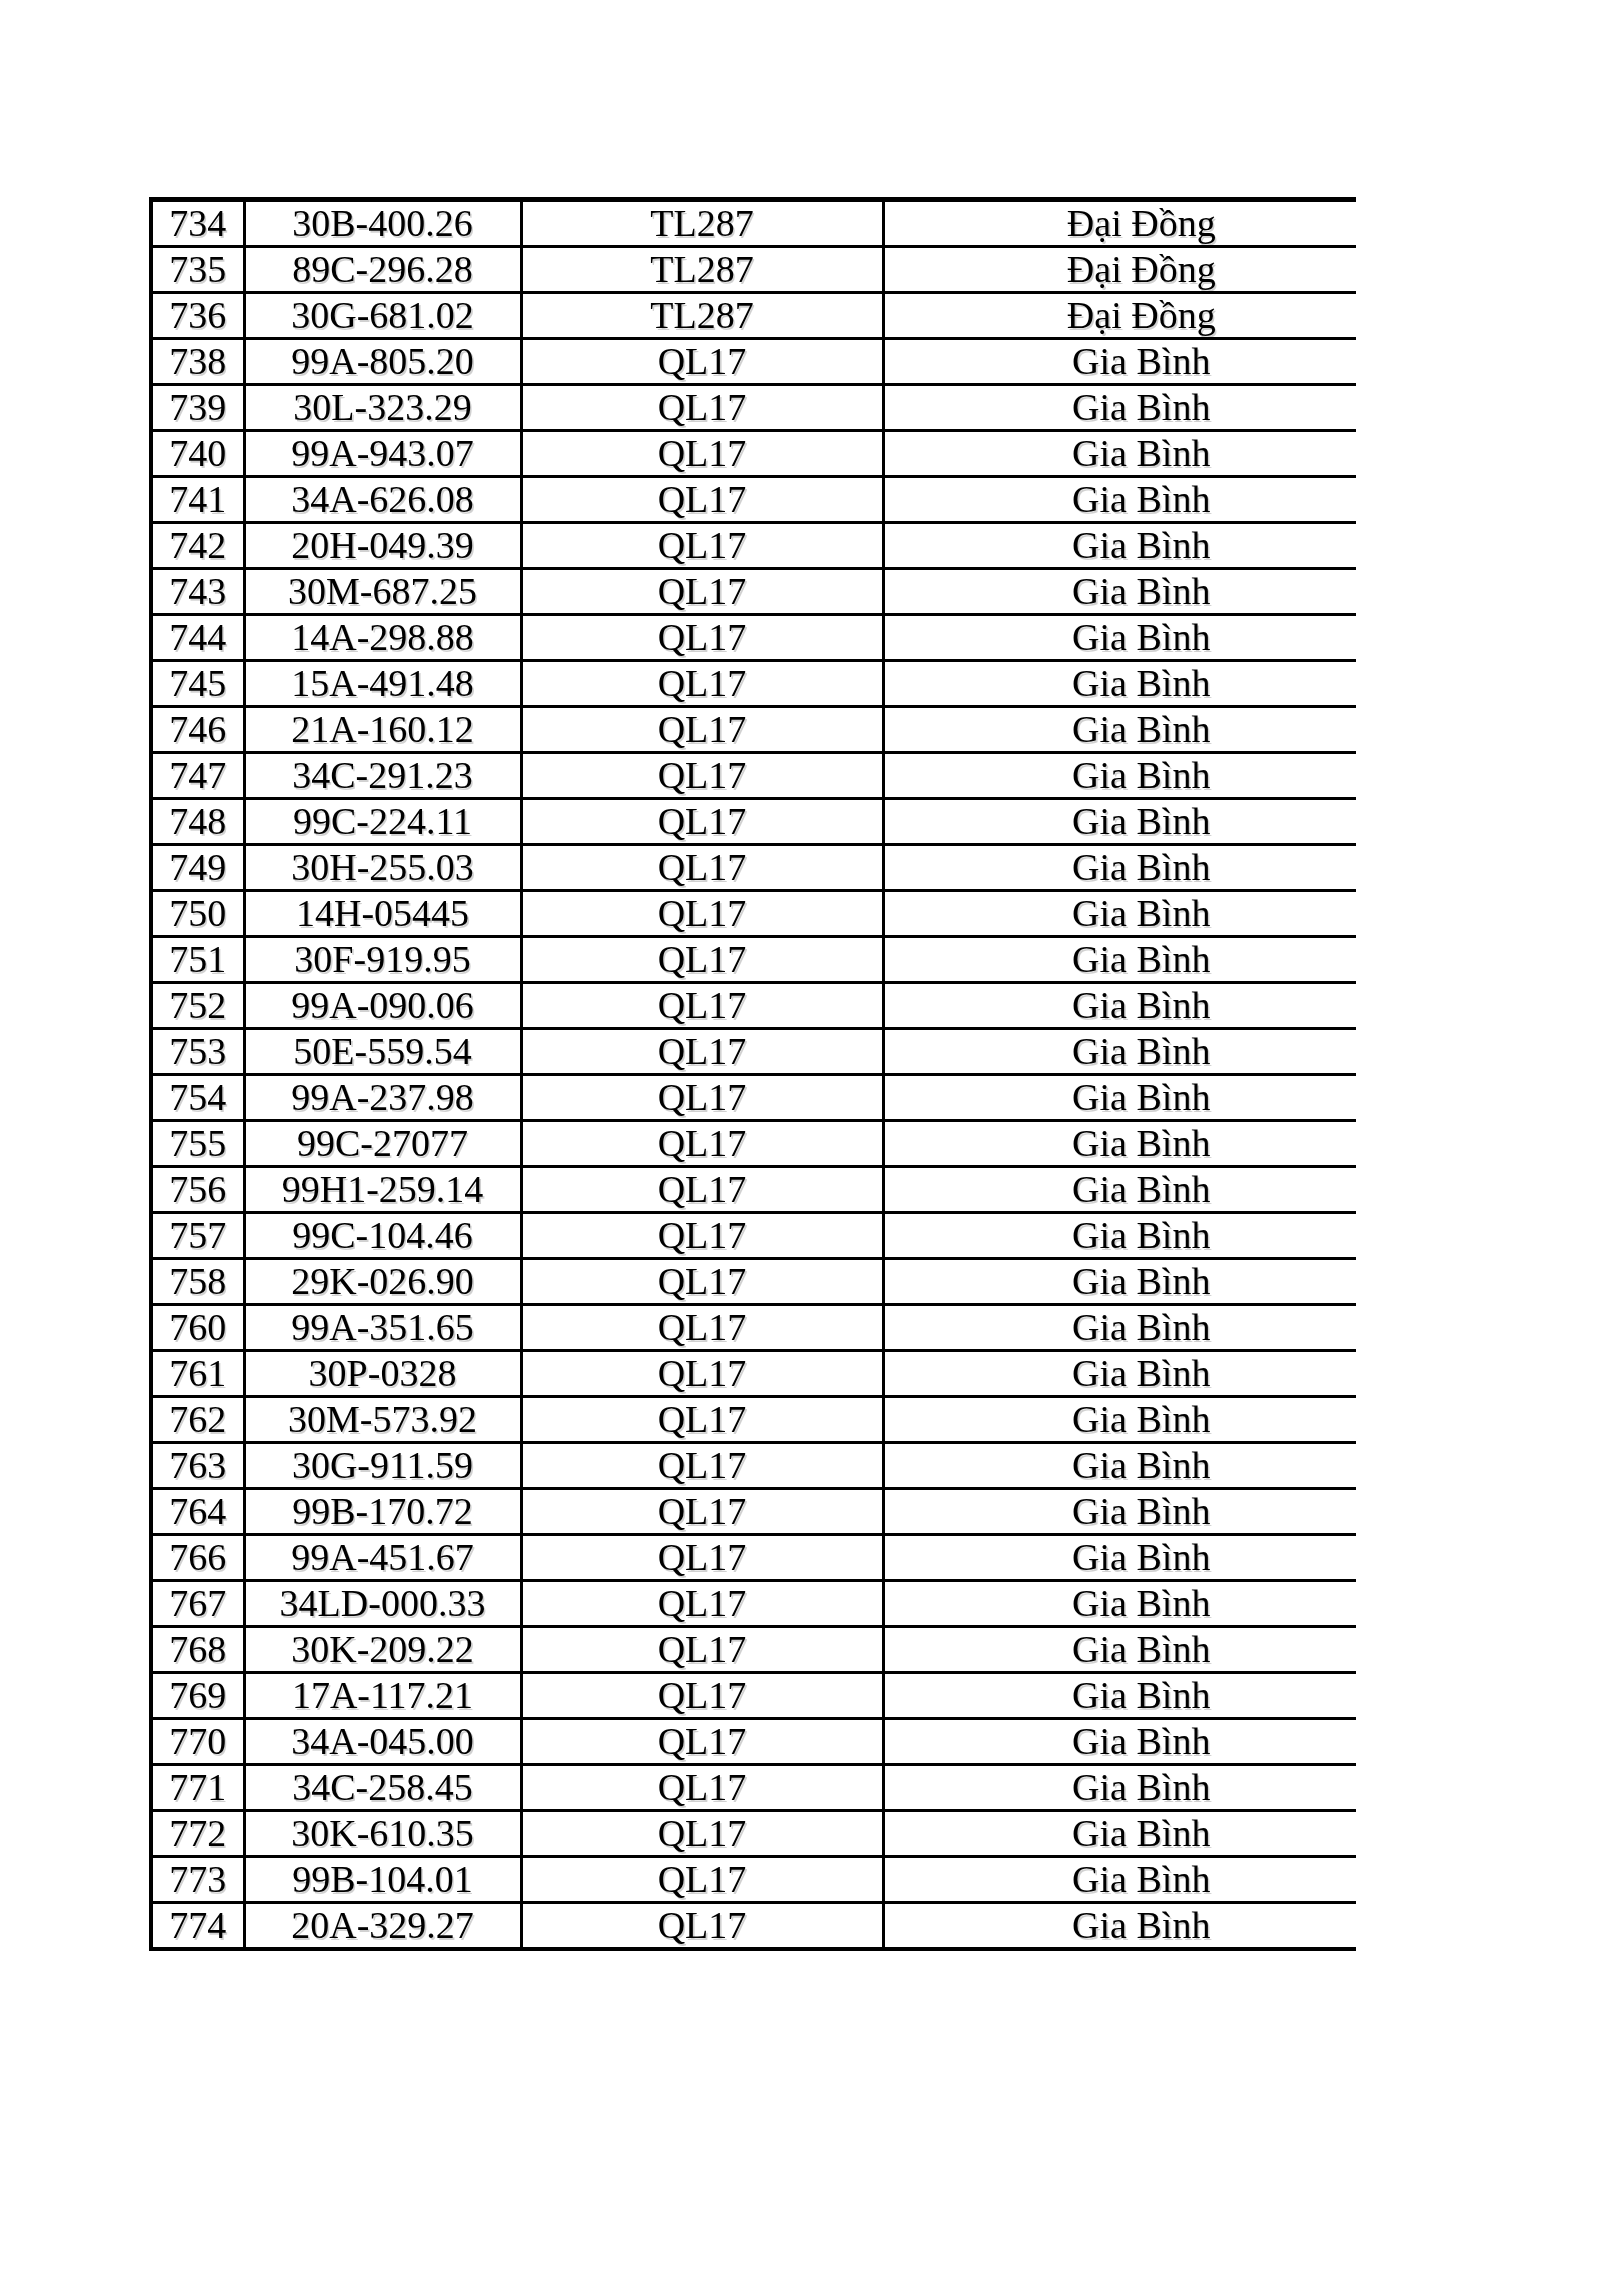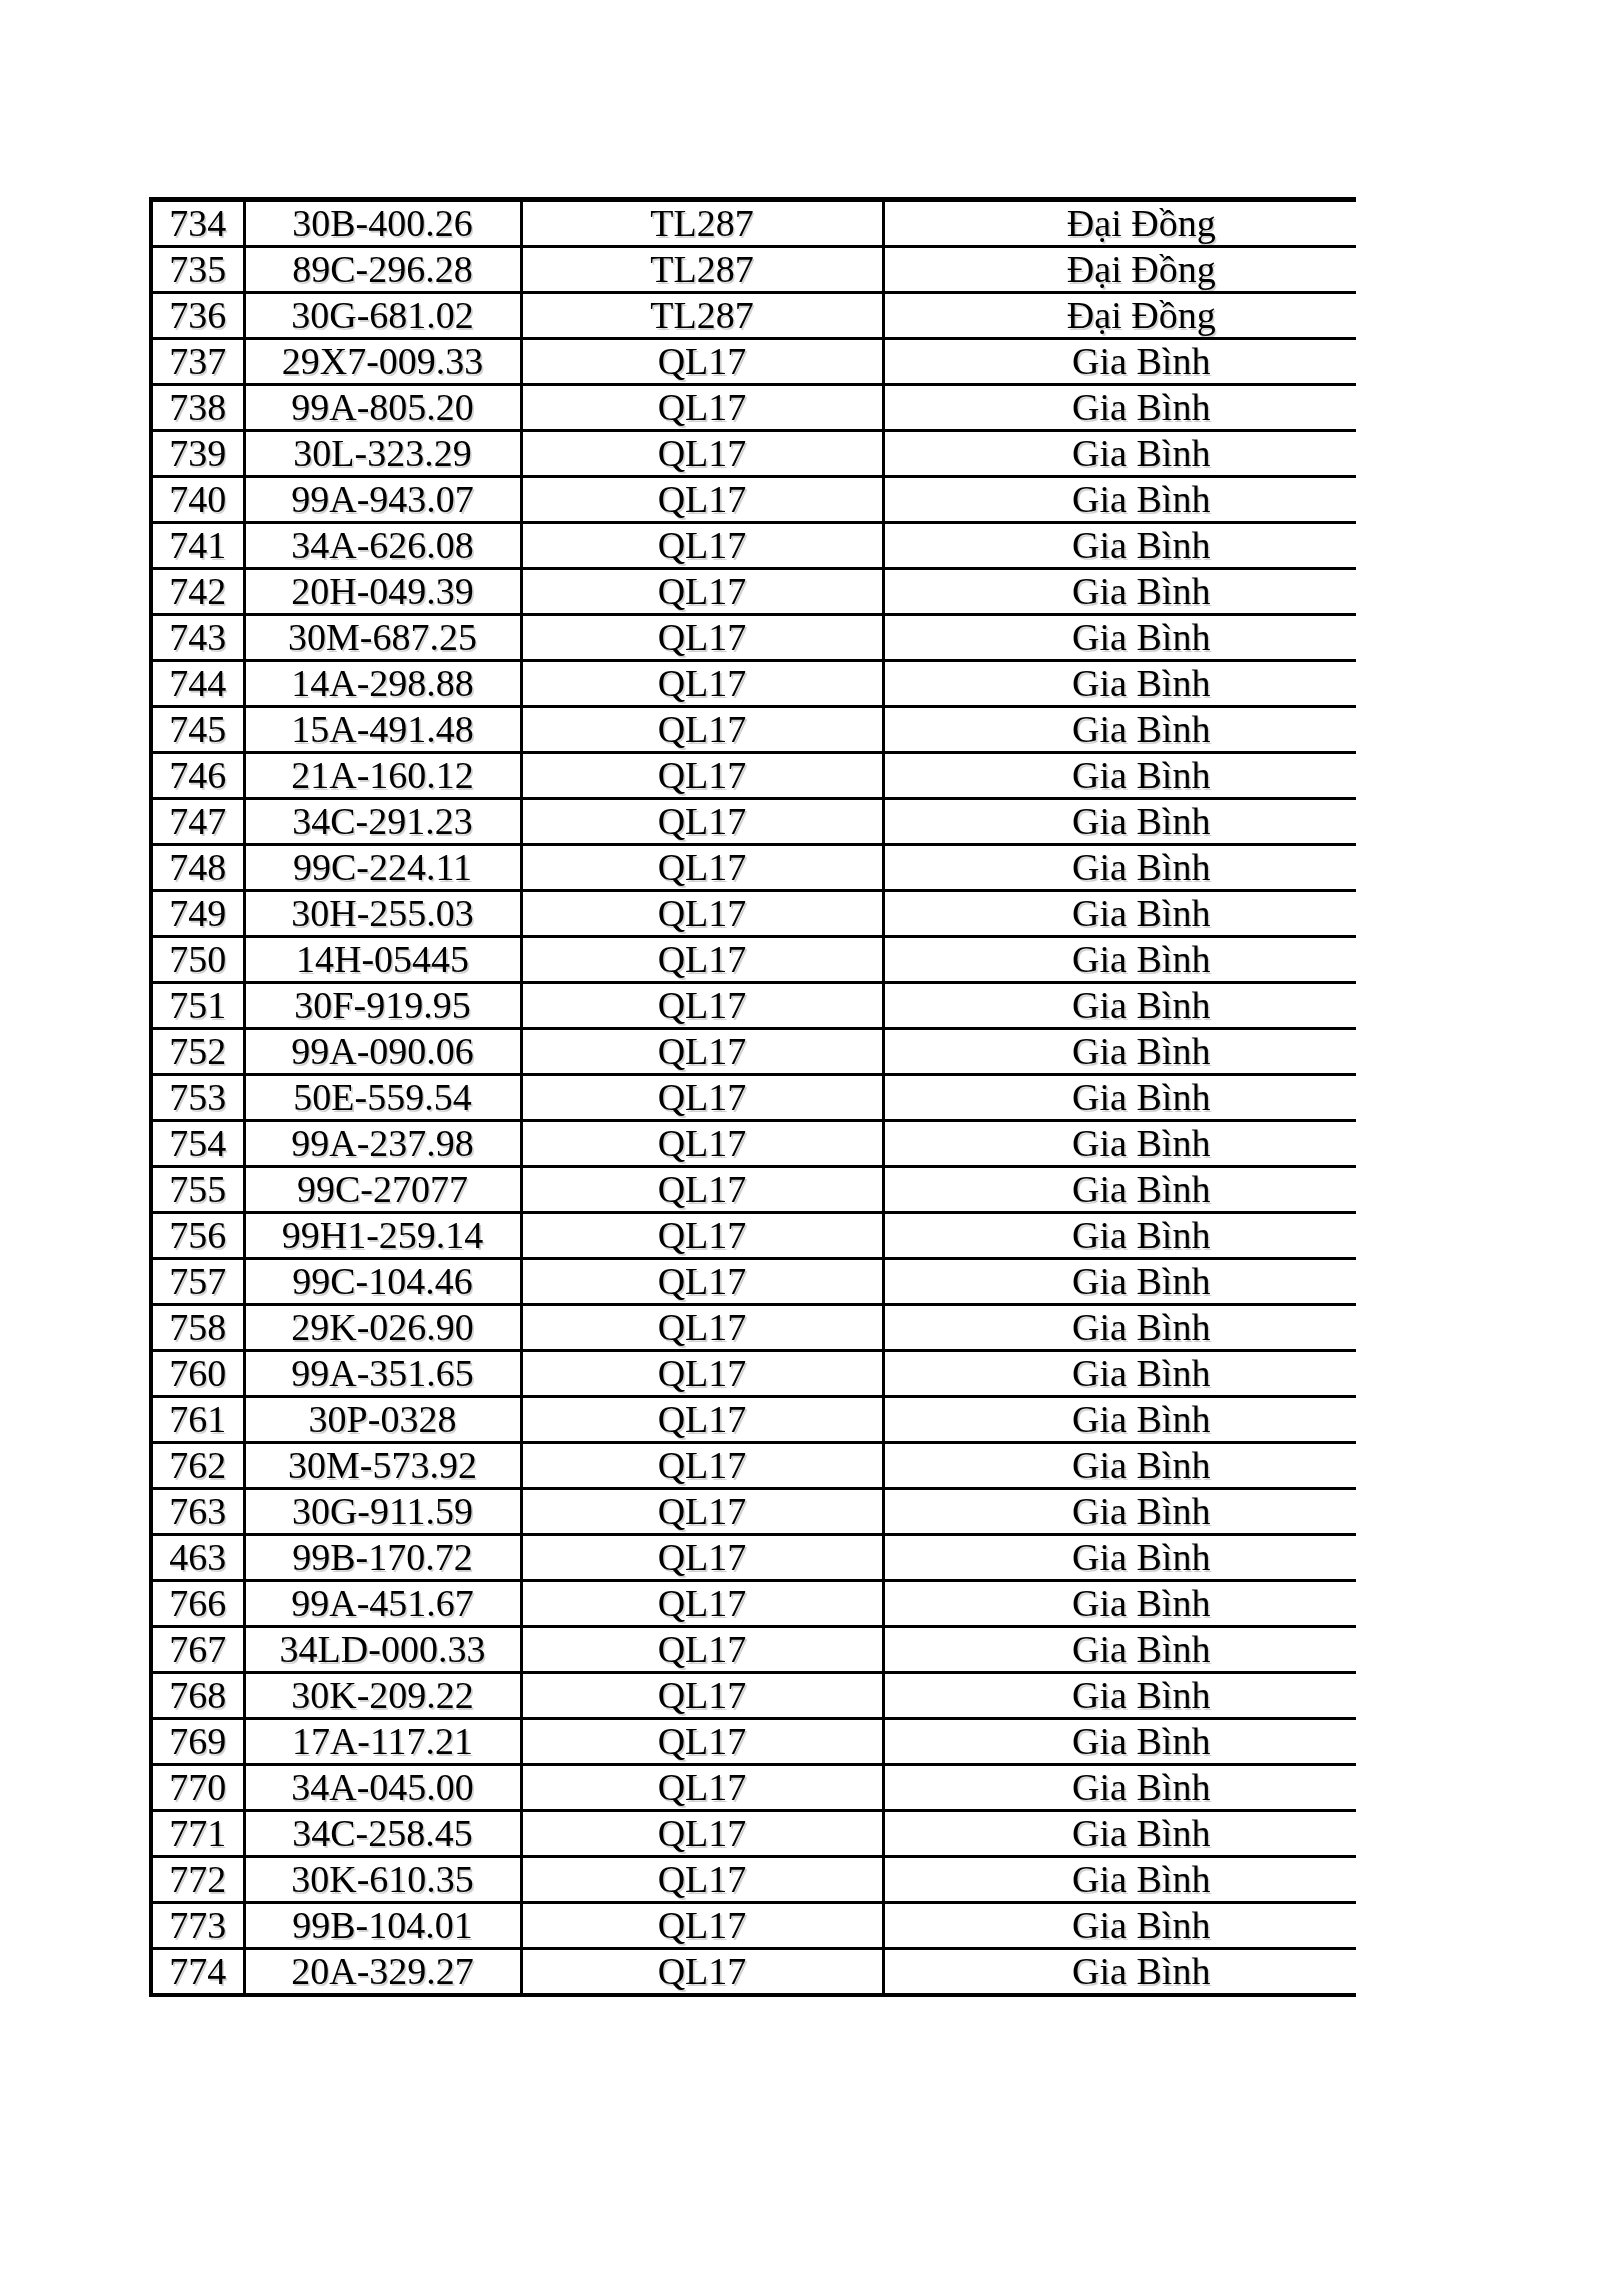"737" tr { html: <tr> <td>737</td> <td>29X7-009.33</td> <td>QL17</td> <td>Gia Bình</td> </tr> -> none }
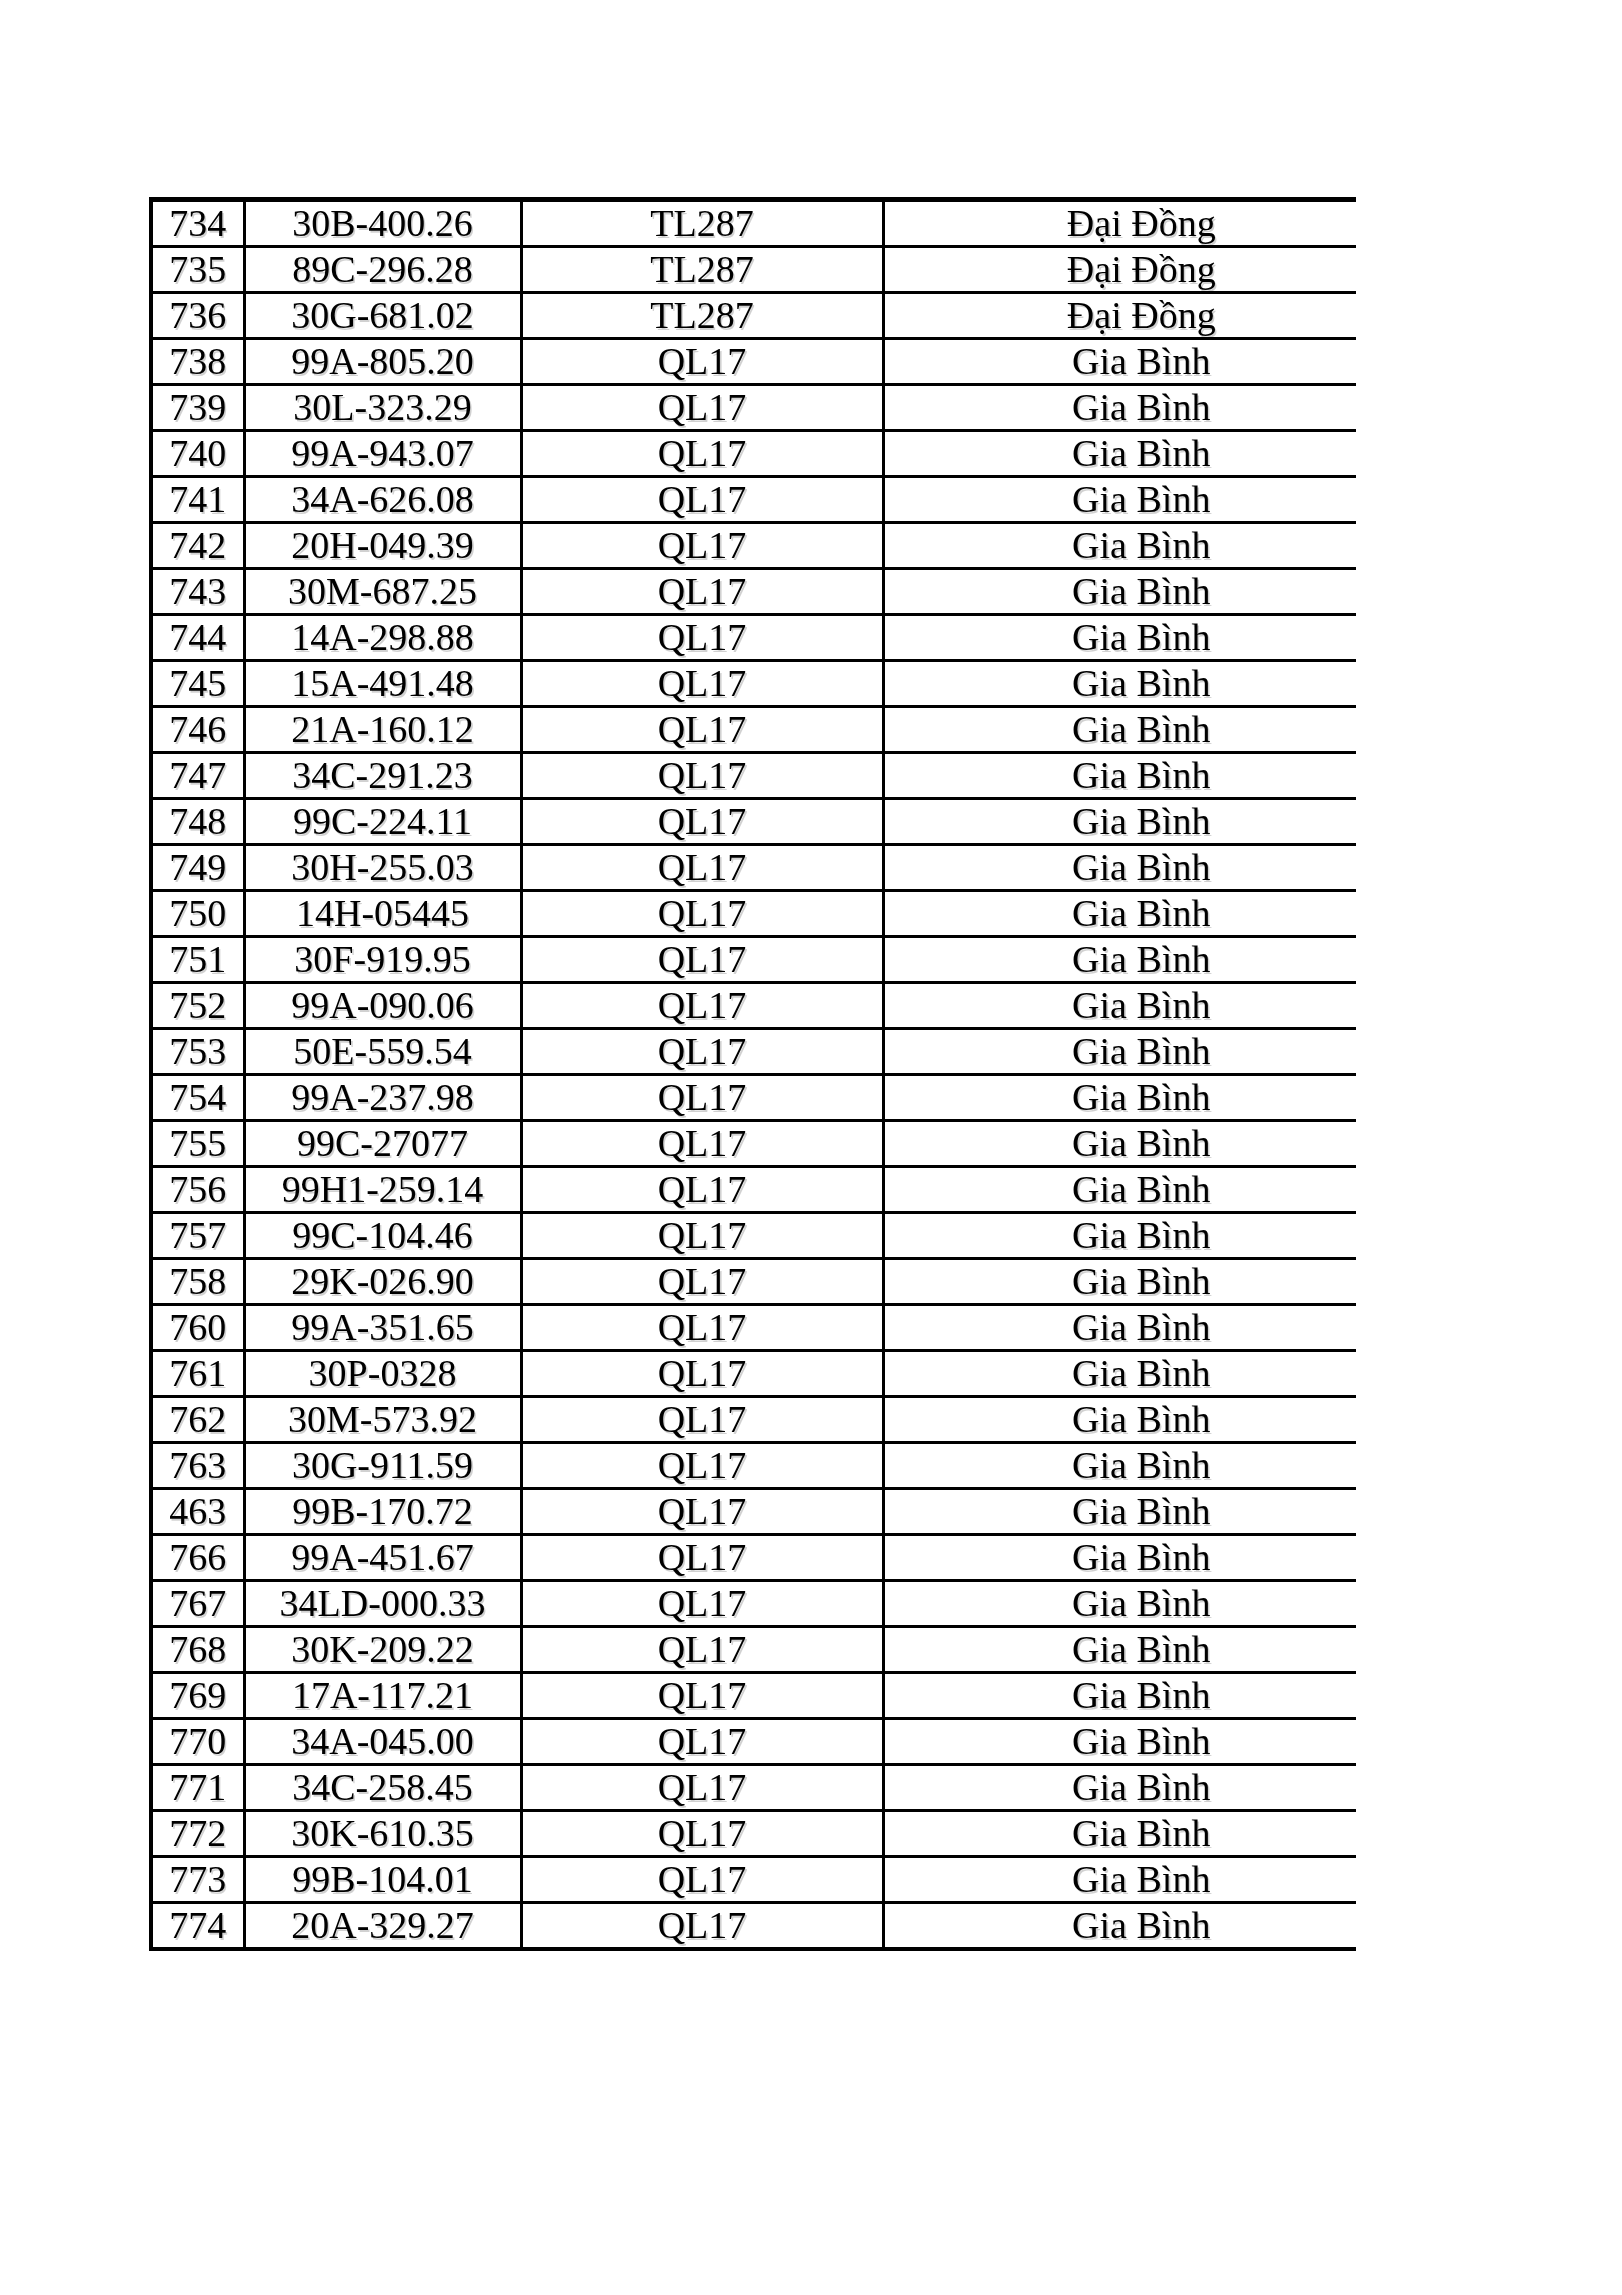"463" td { text: 463 -> 764 }
